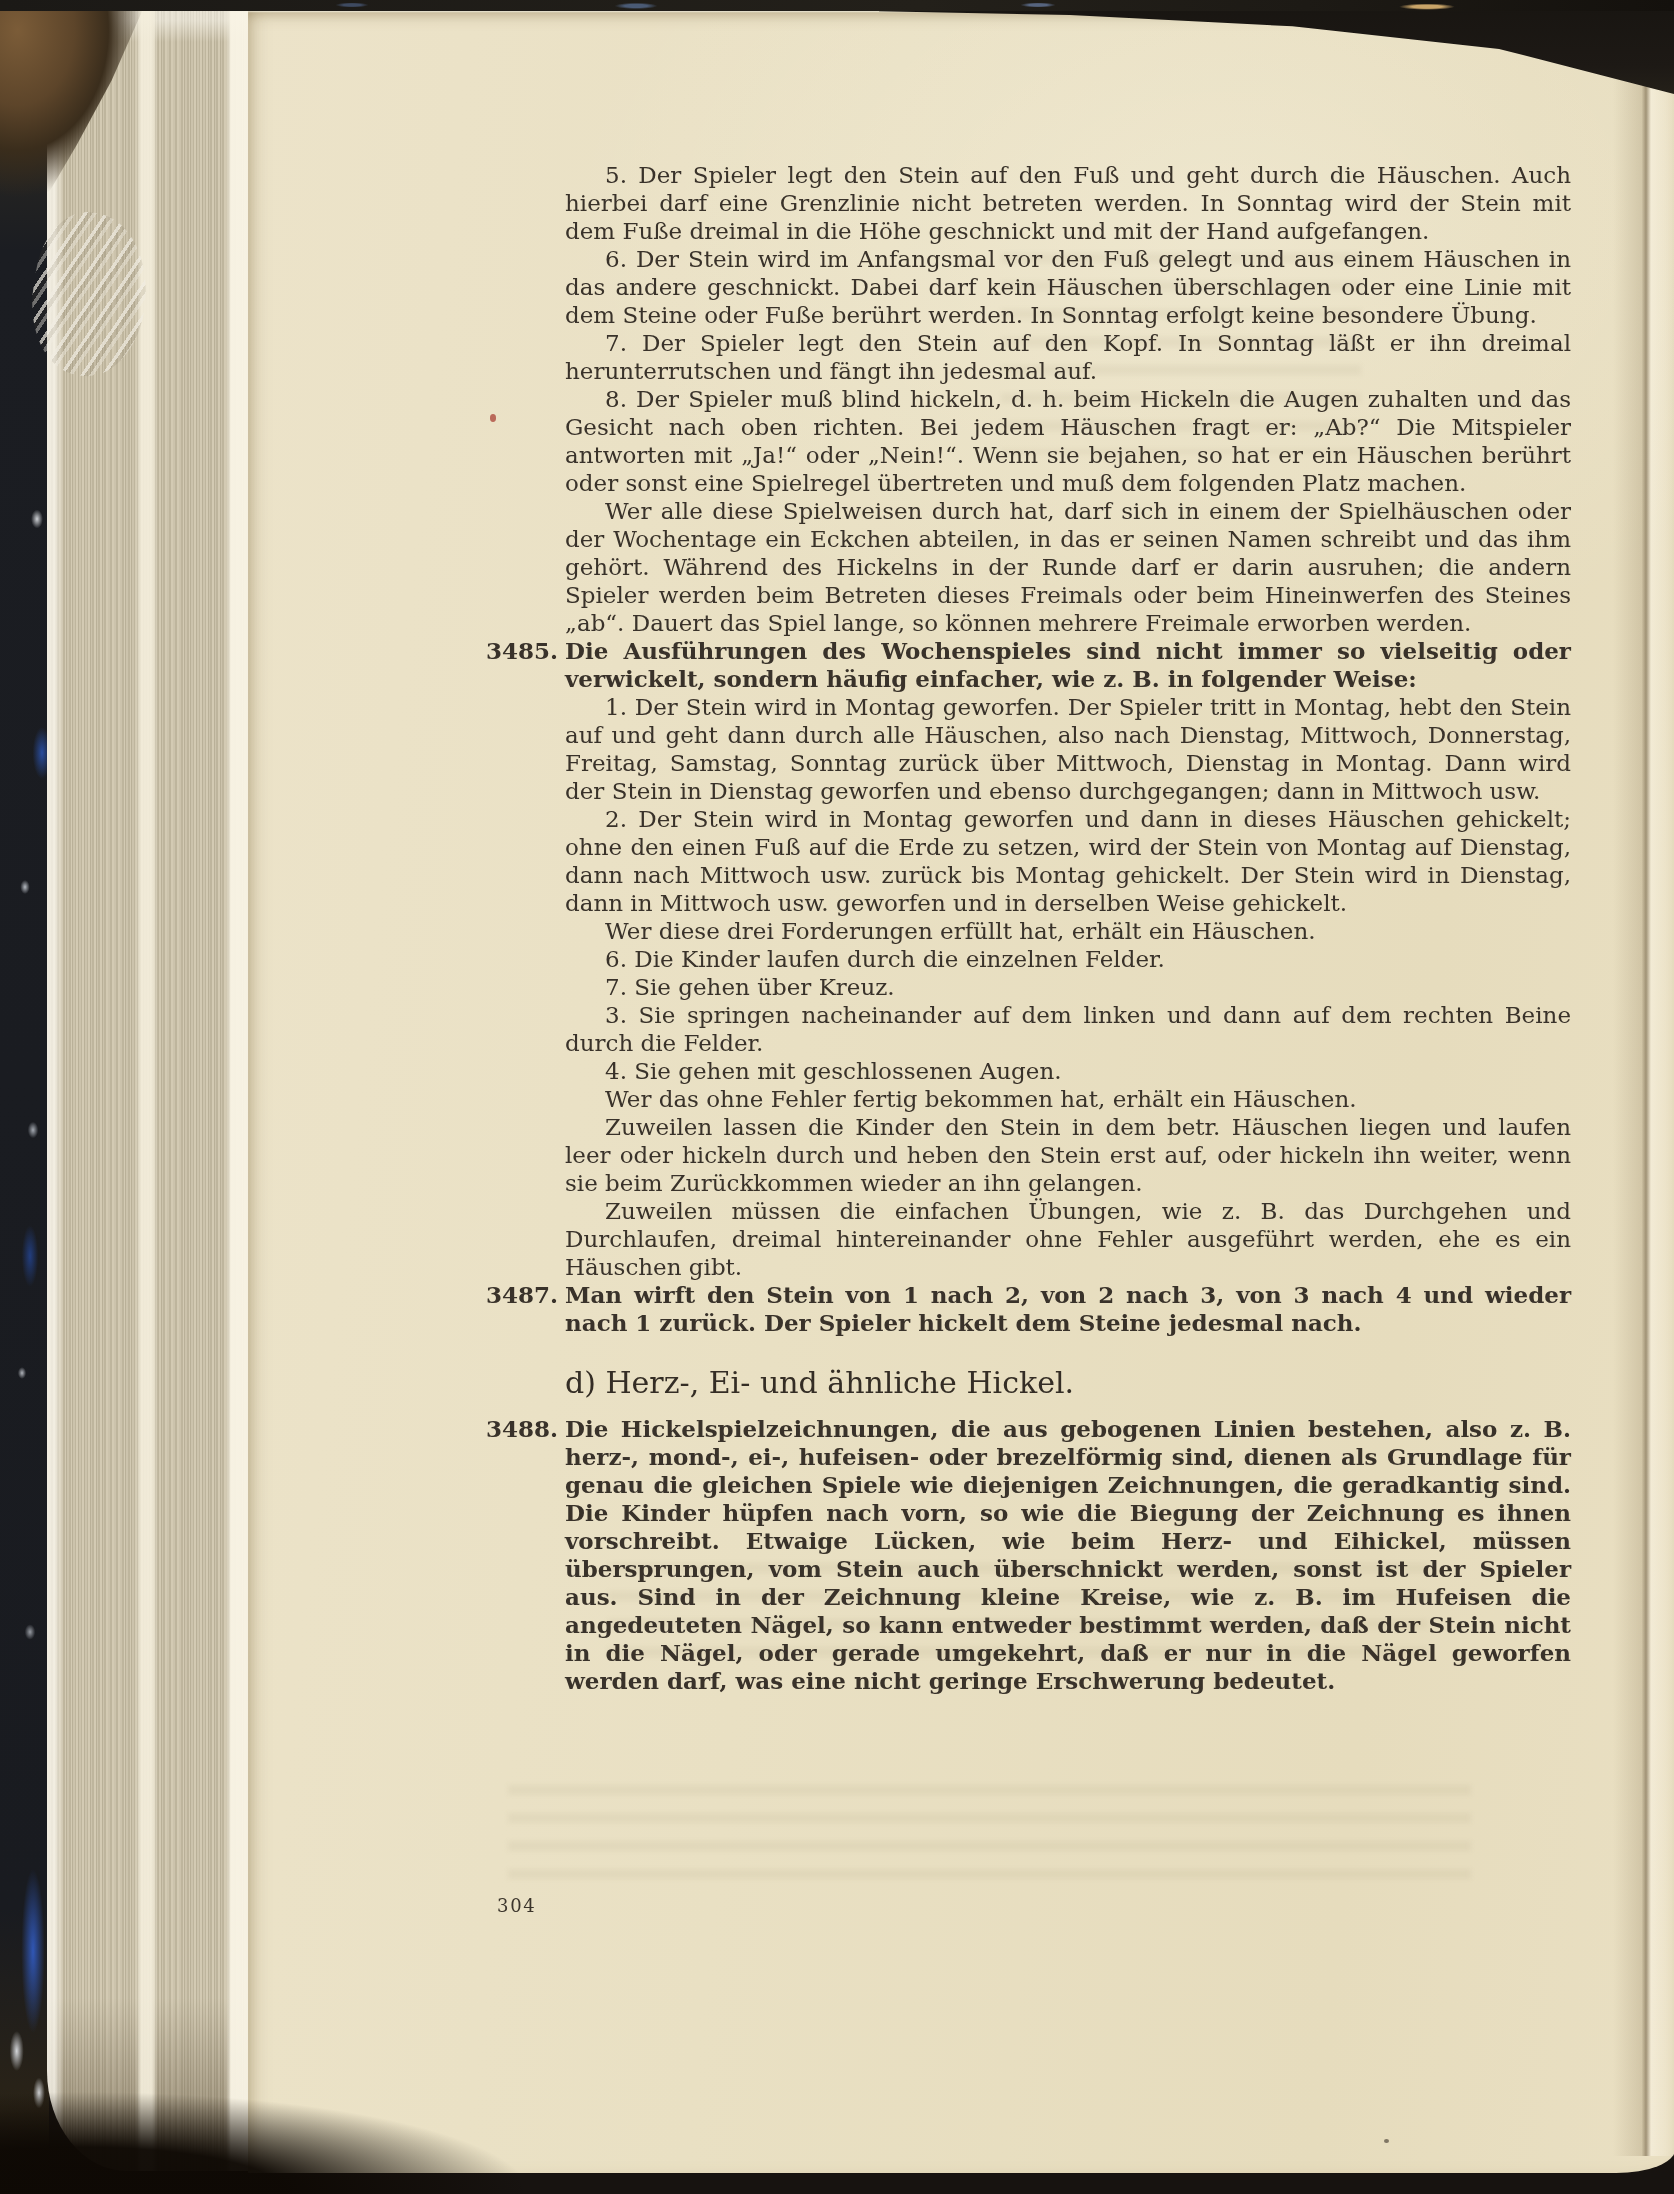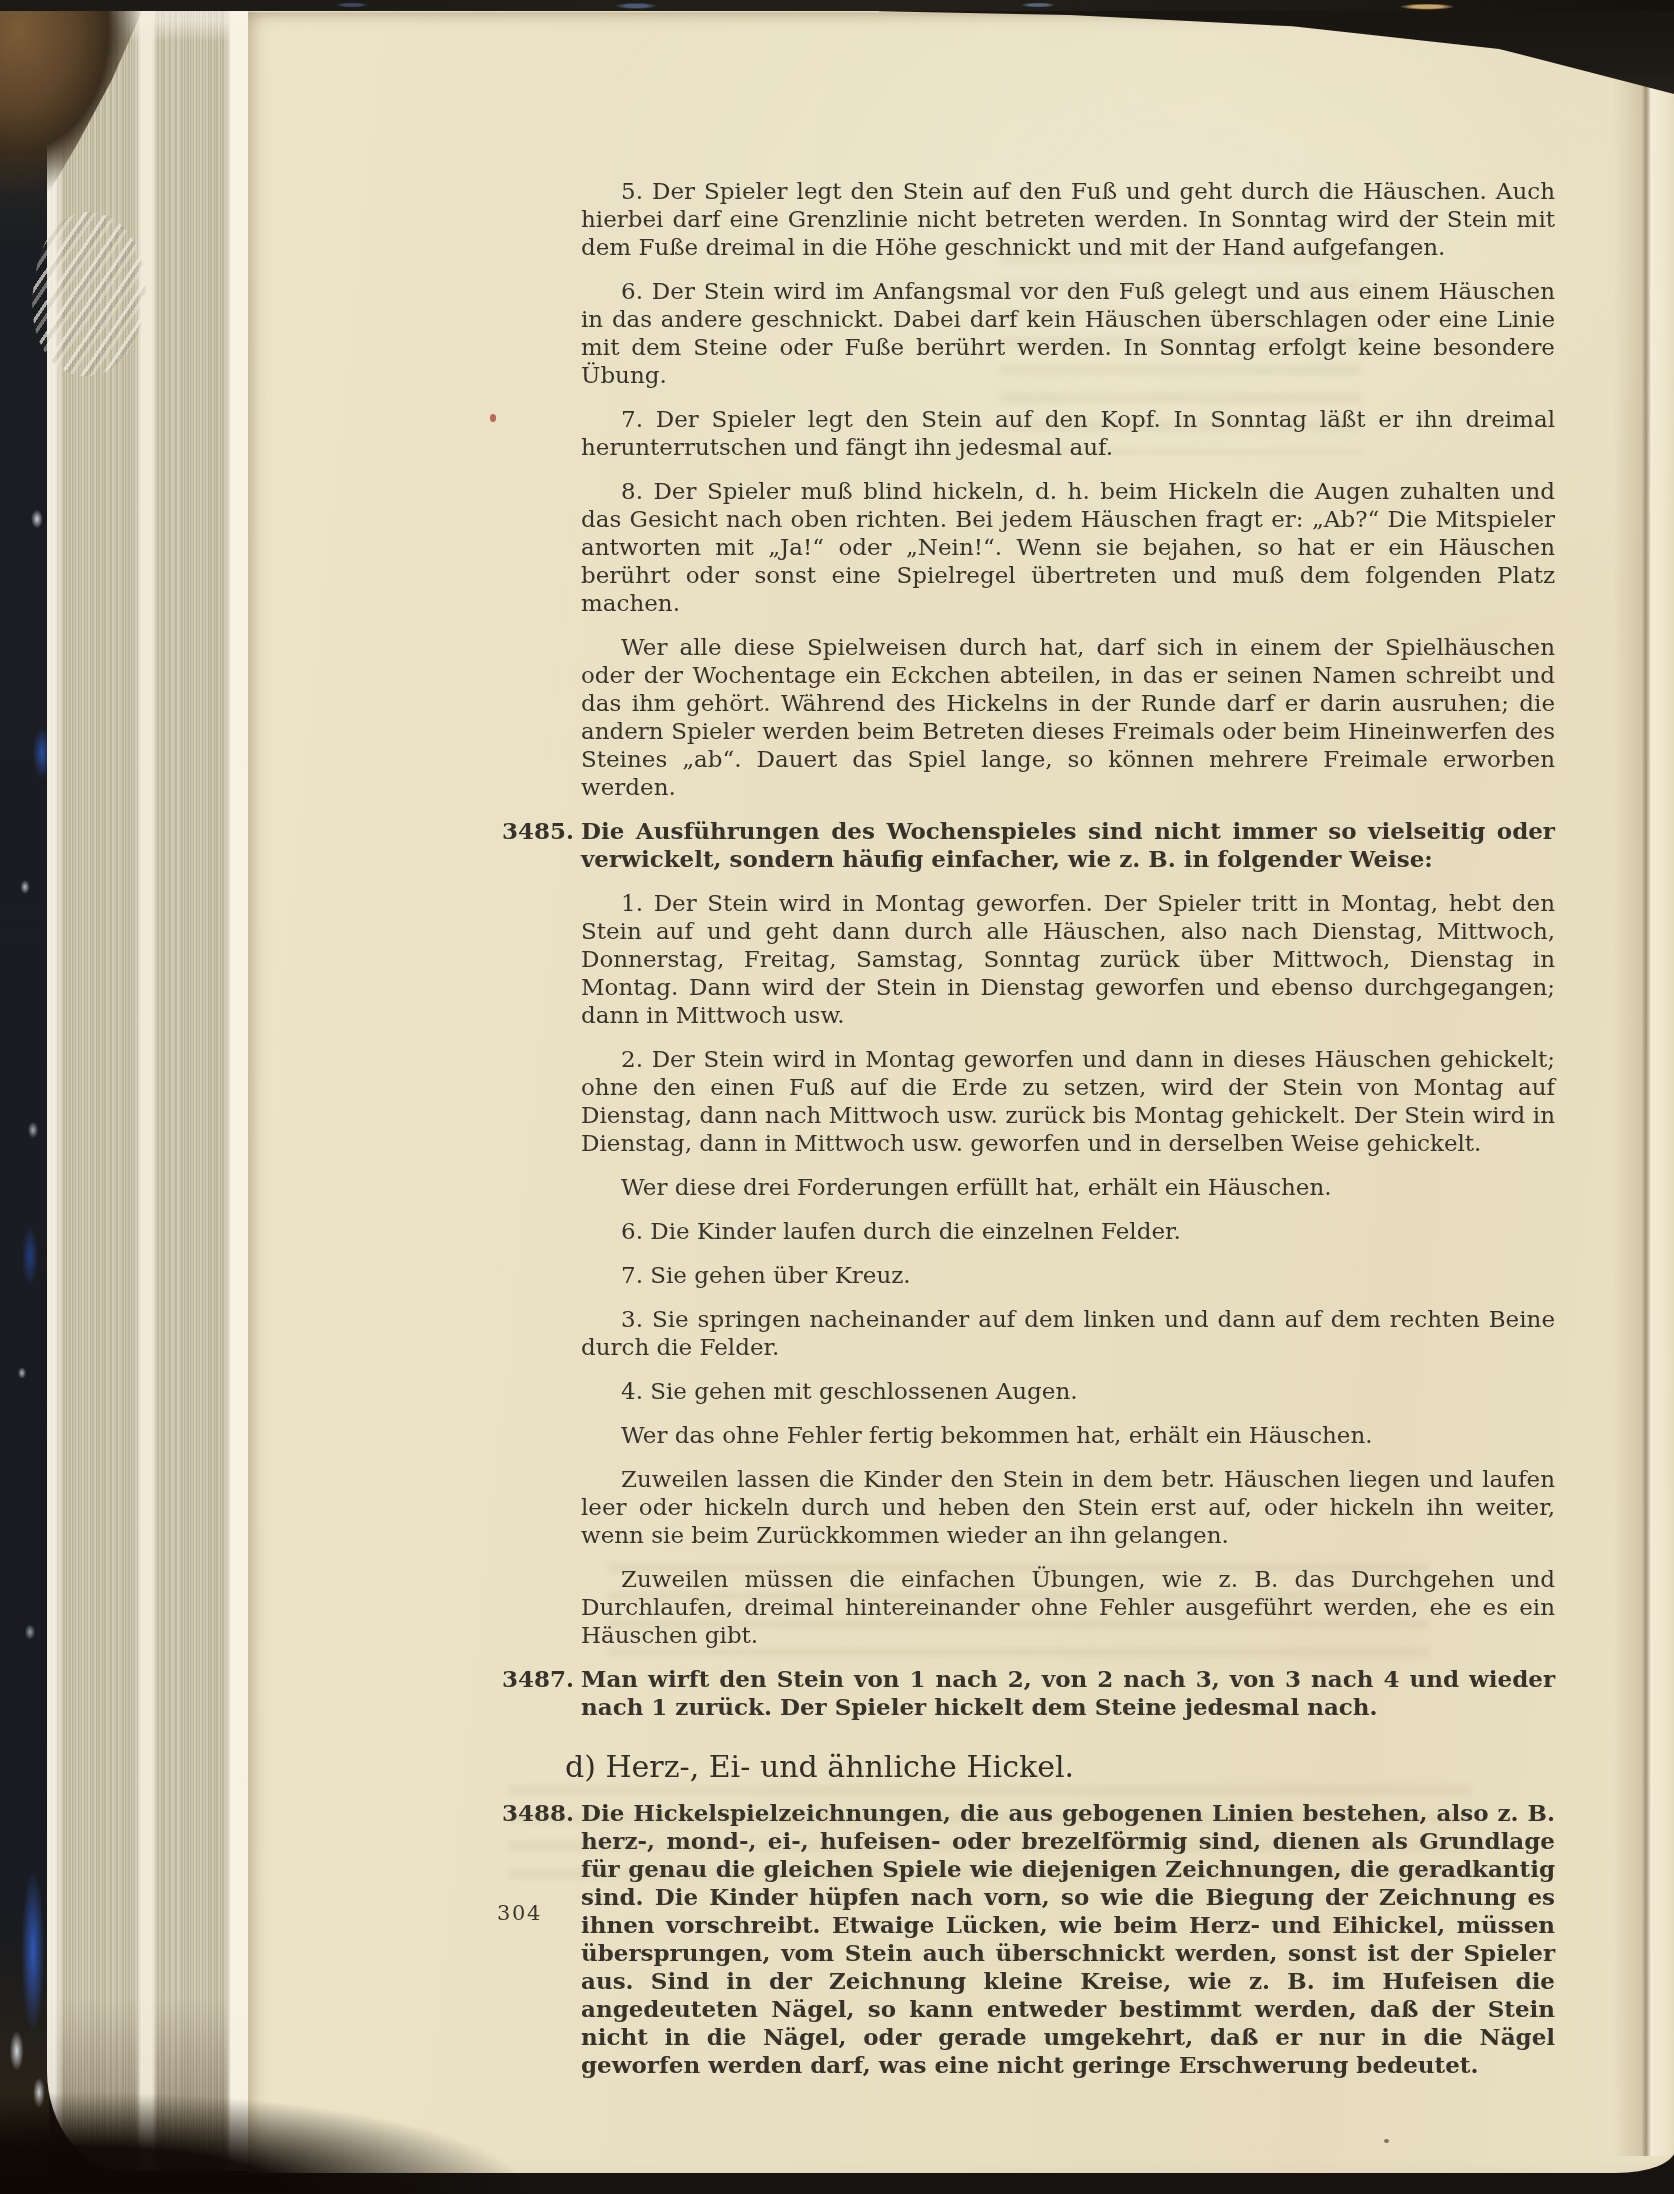"5. Der Spieler legt den" .para { margin: 16px -> 0 }
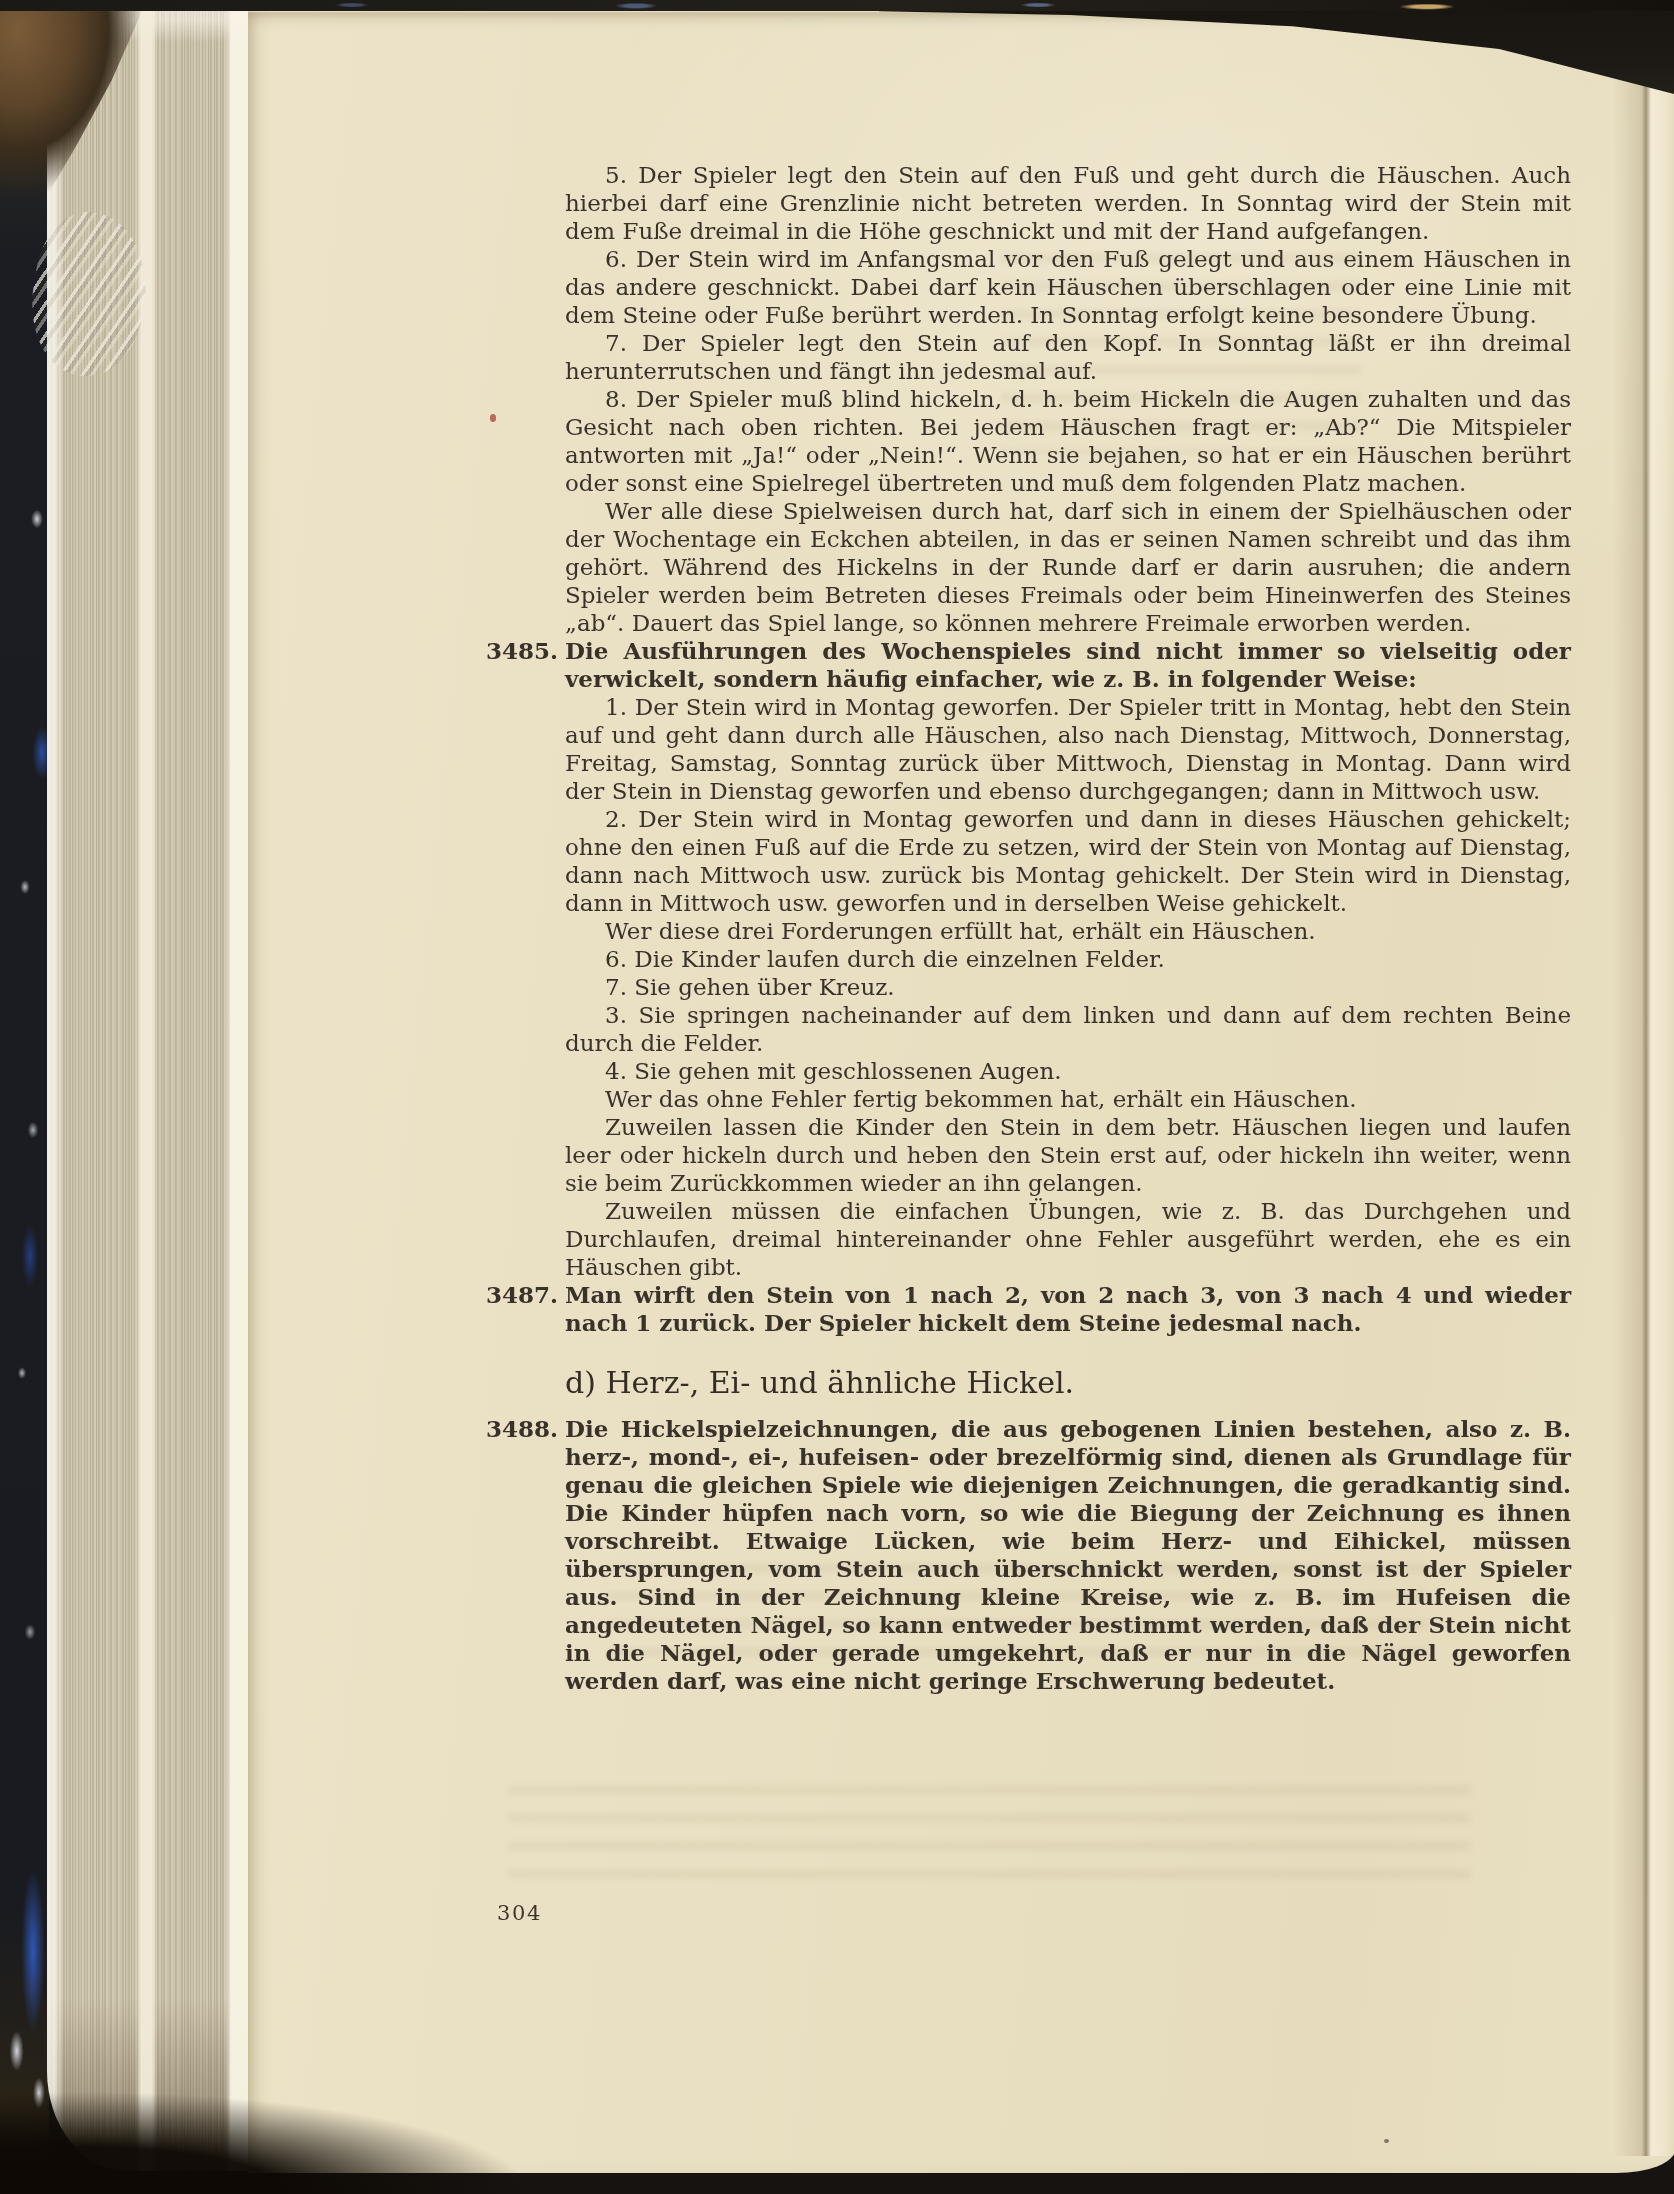"304" .page-number { font-size: 21px -> 18px; margin-top: 6px -> none }
